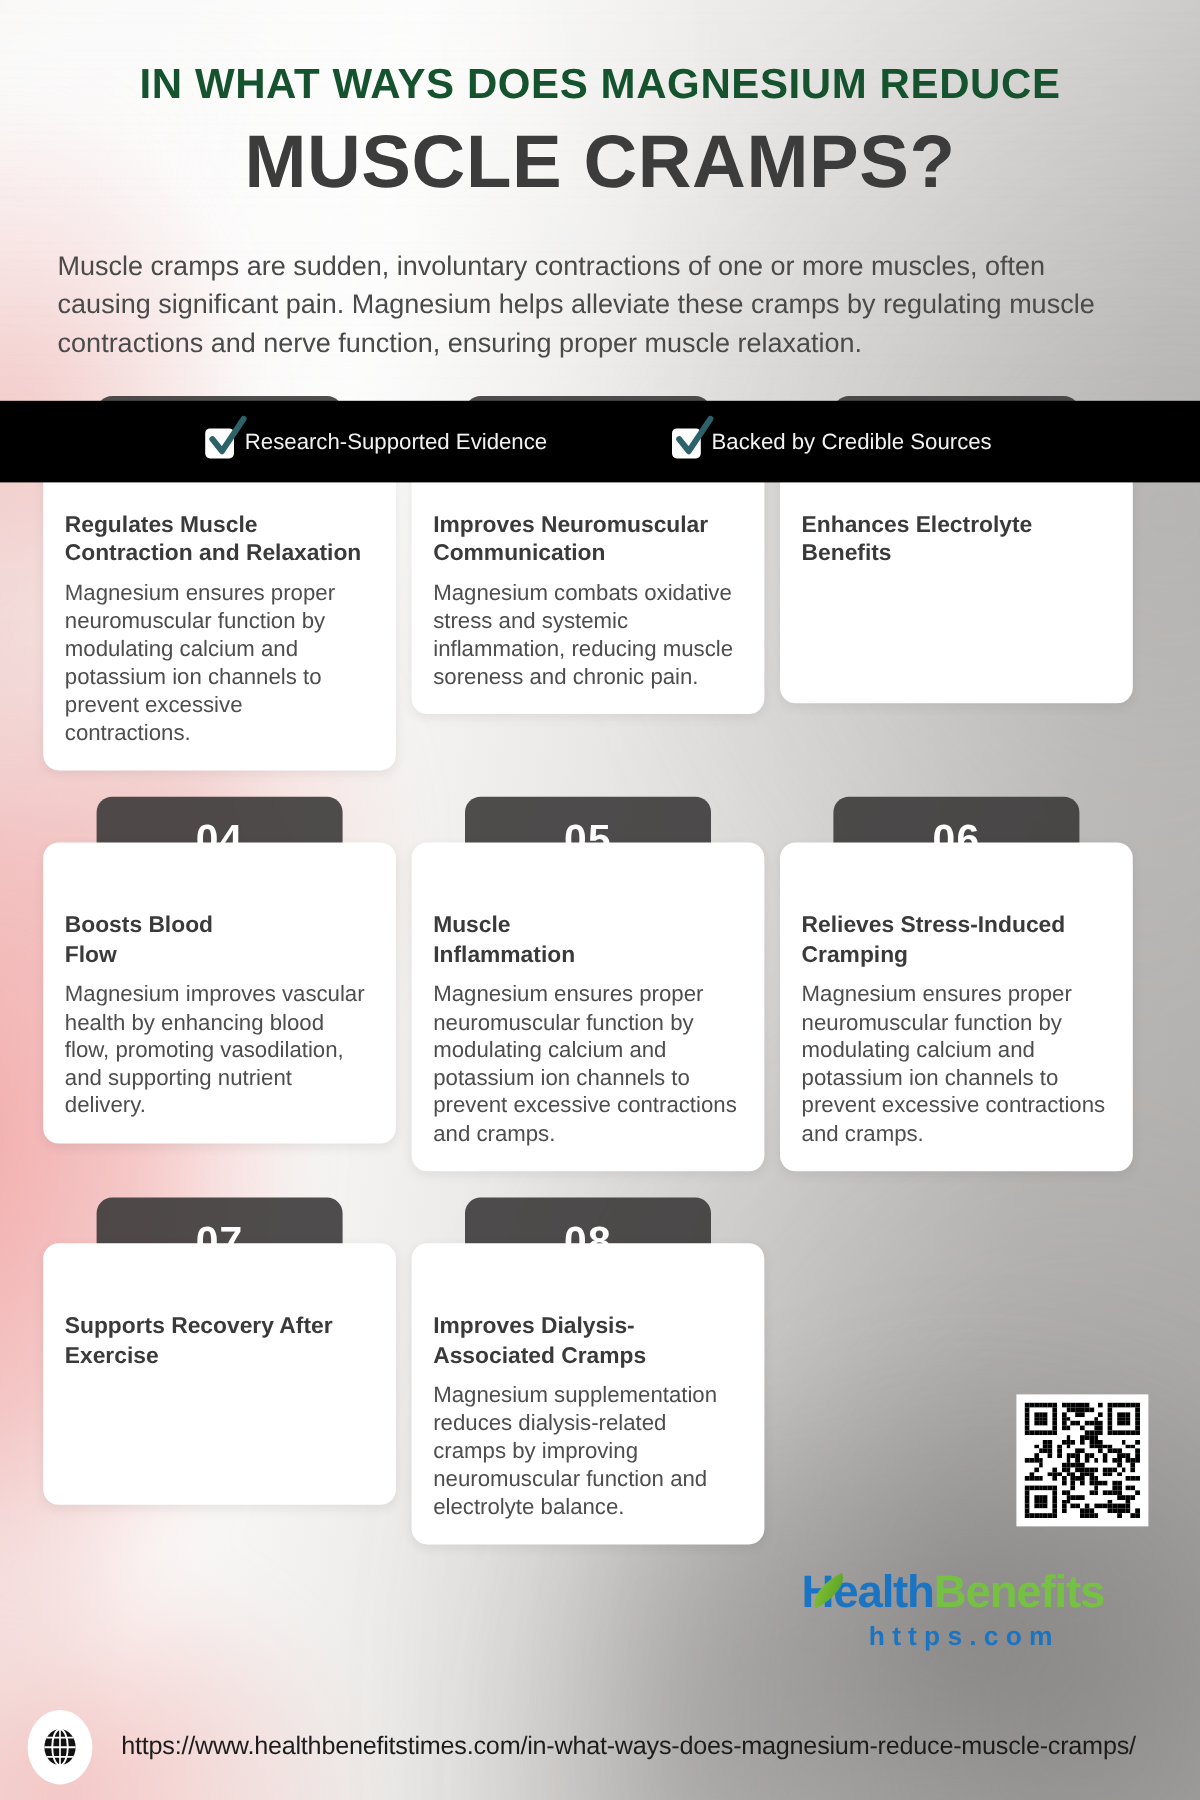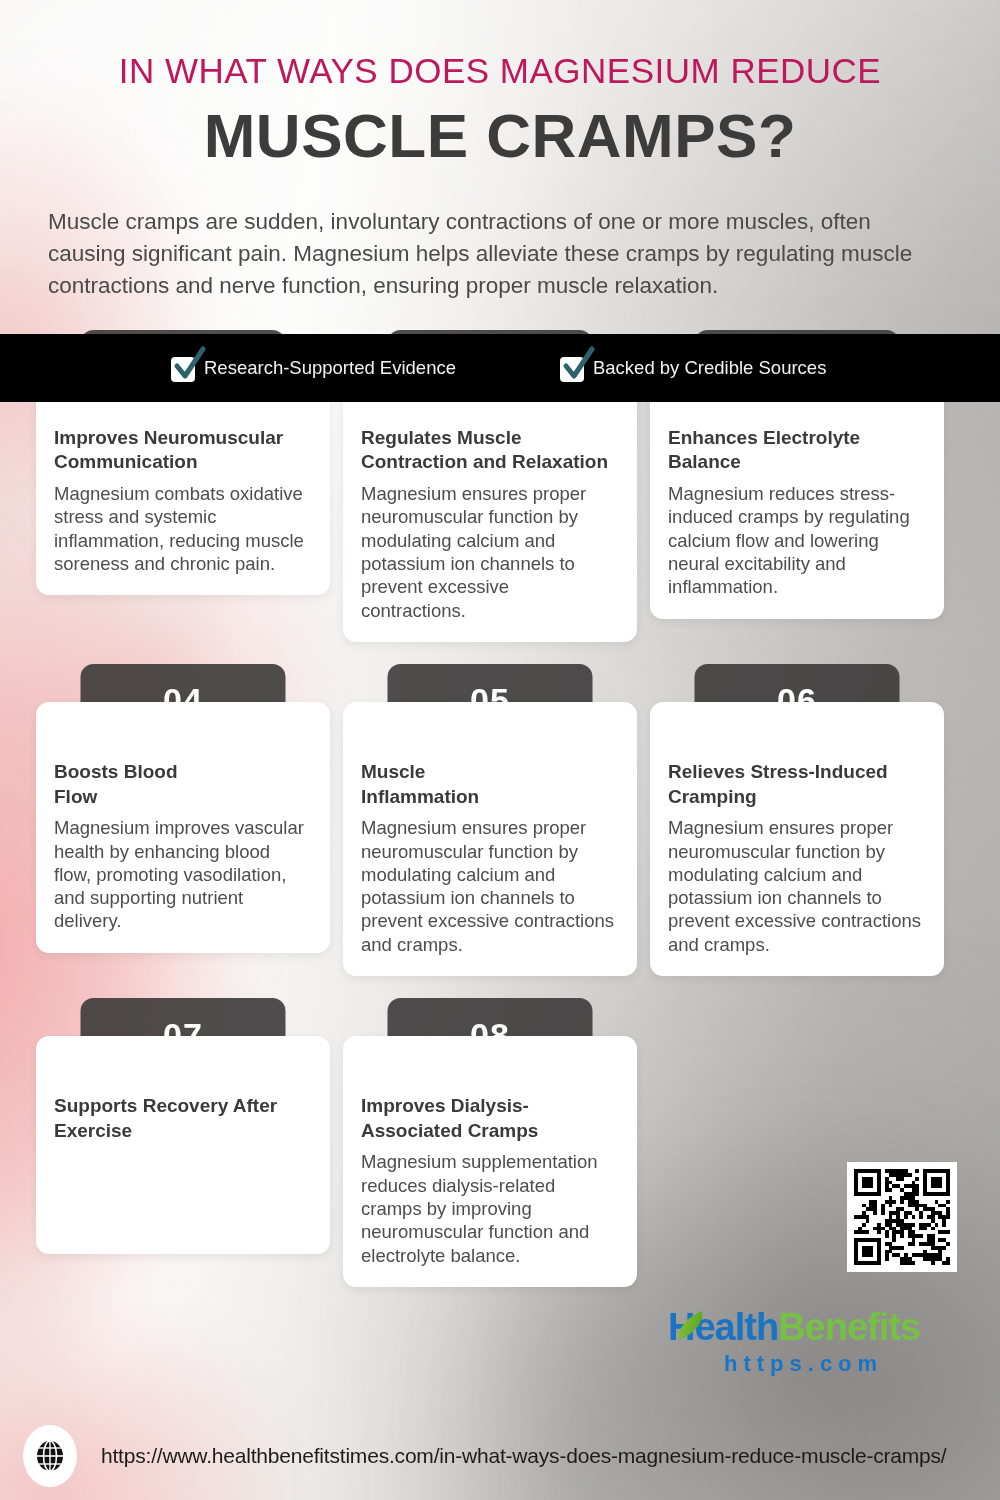"IN WHAT WAYS DOES MAGNESIUM" .title-line1 { color: #be185d -> #14532d; font-weight: normal -> bold }
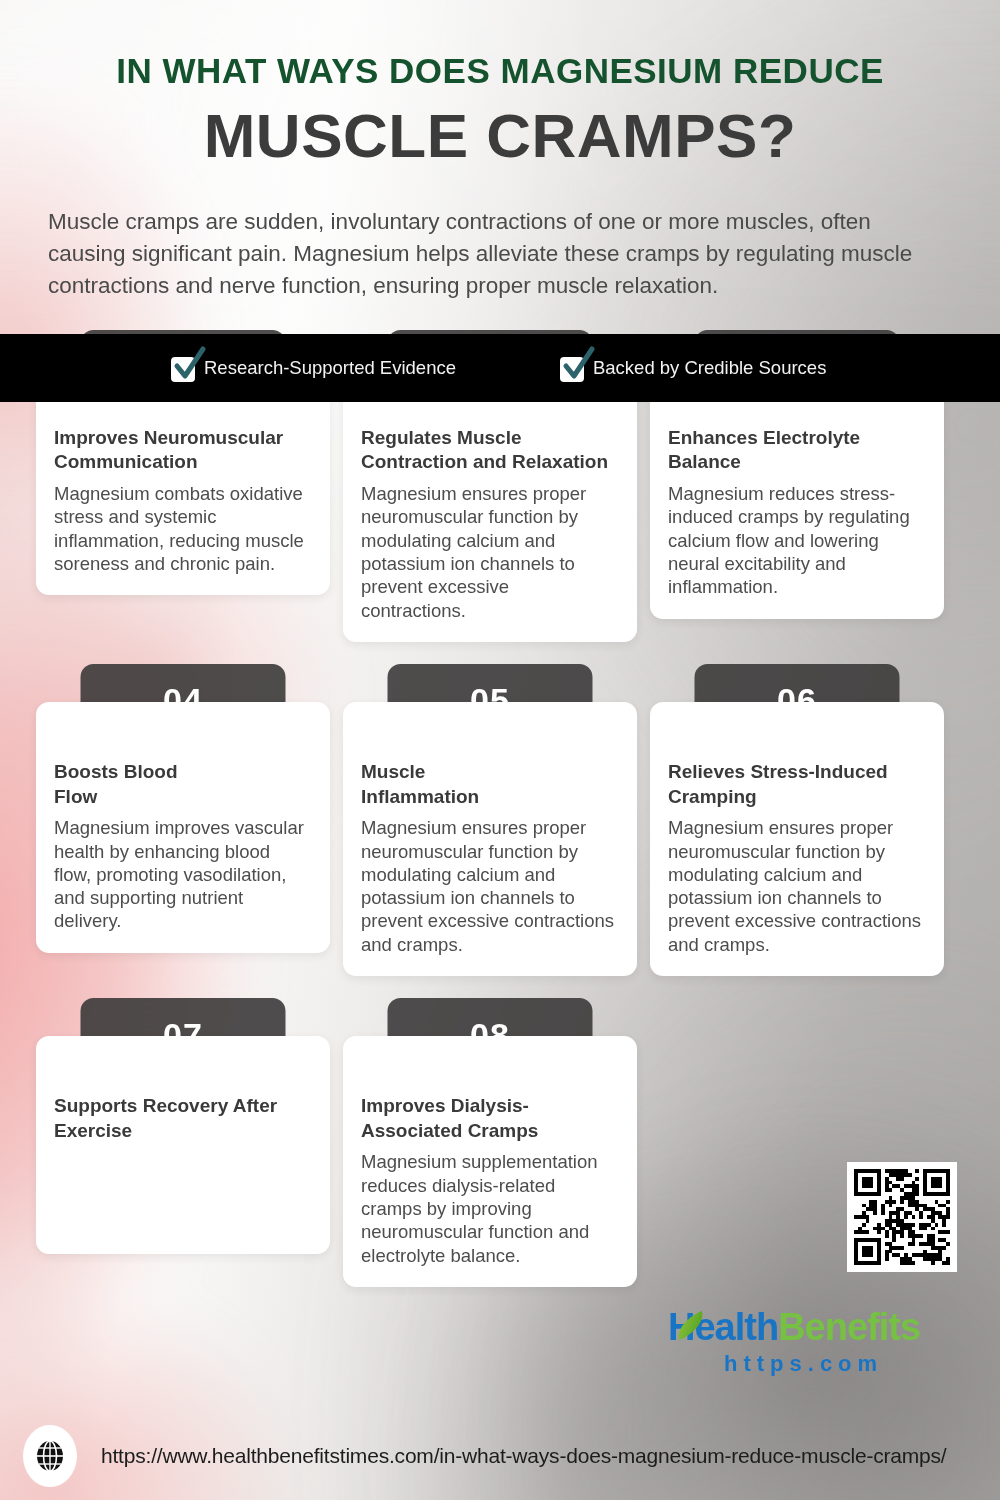"Improves Neuromuscular" div.cell { order: before "Regulates Muscle" -> after "Regulates Muscle" }
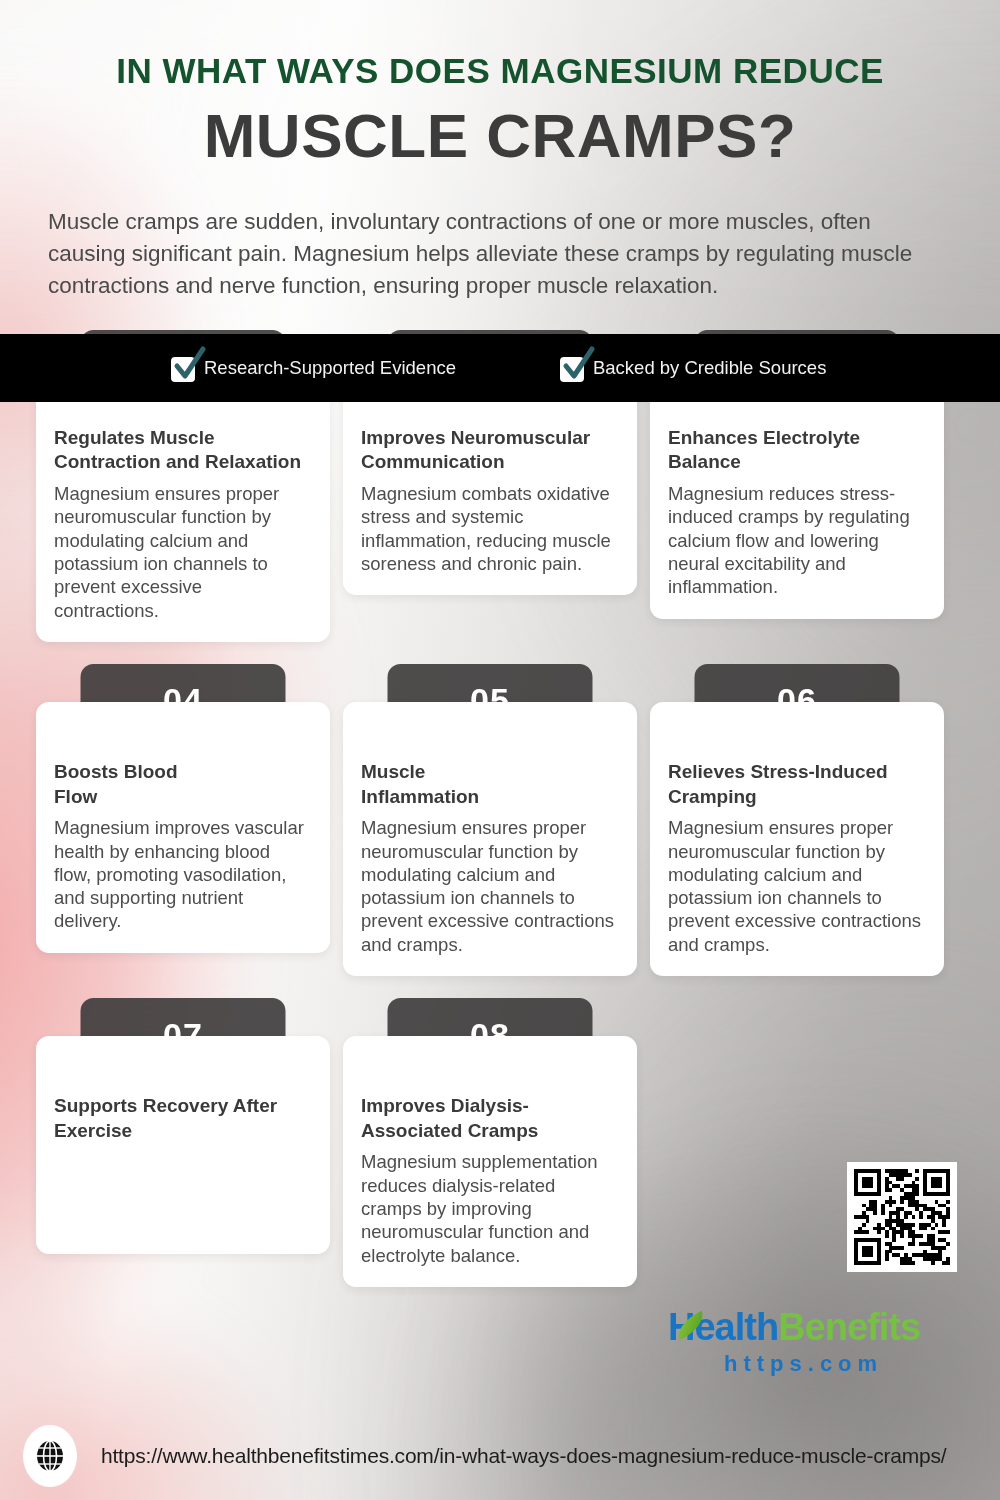"Enhances Electrolyte" div.h { text: Balance -> Benefits }
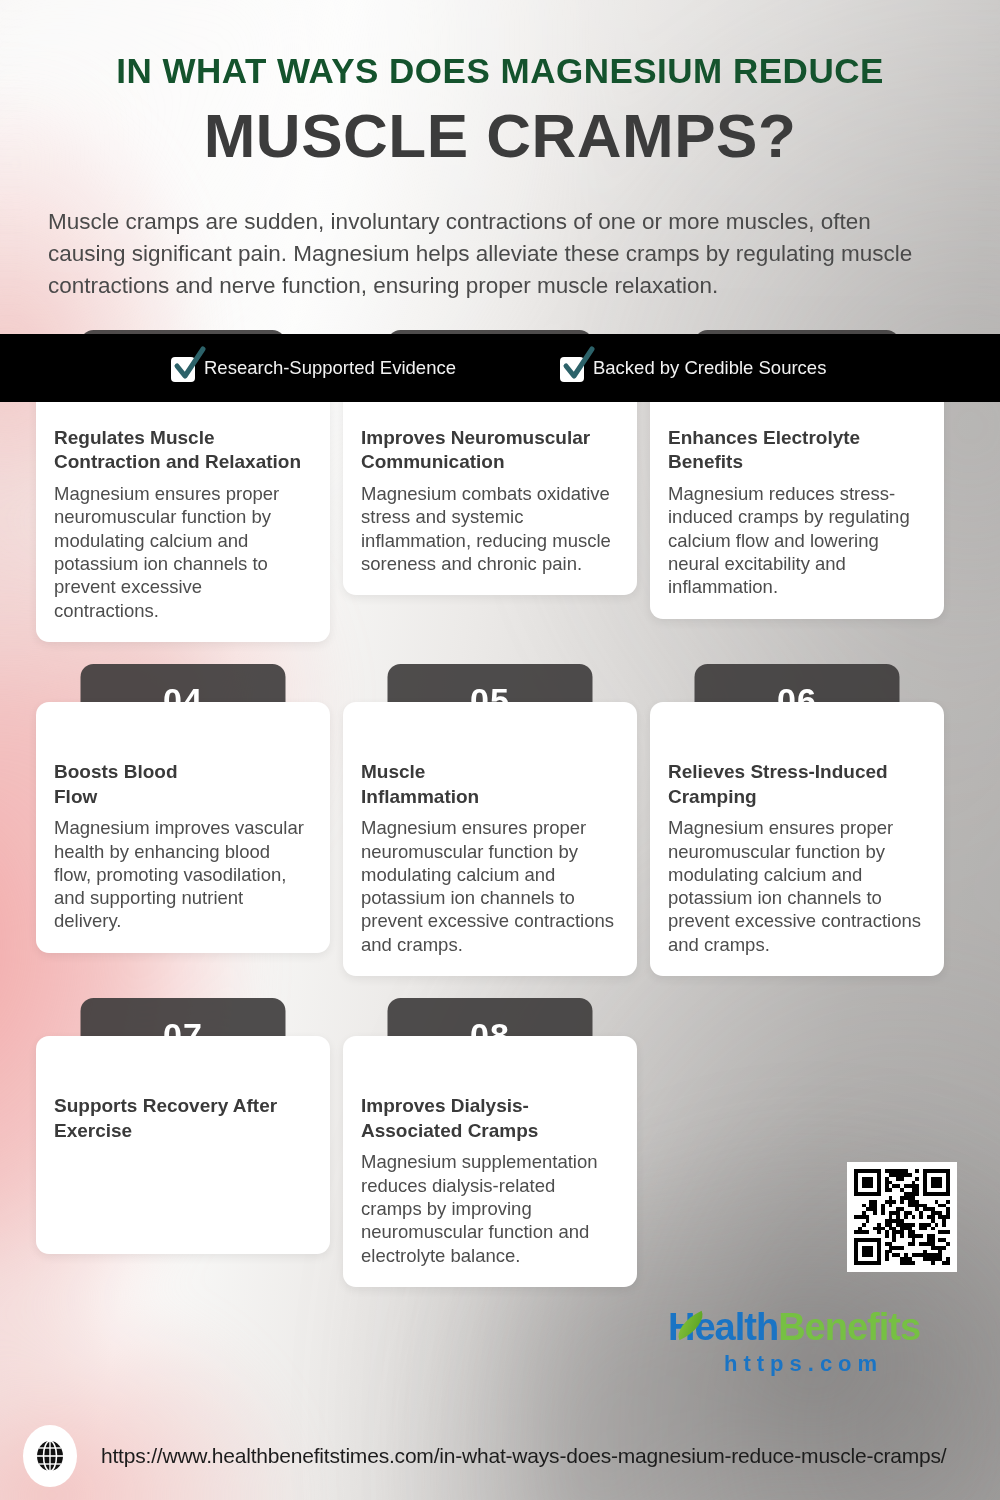"Magnesium reduces stress-induced cramps" div.p { html: <div>Magnesium reduces stress-induced cramps by regulating calcium flow and lowering neural excitability and inflammation.</div> -> none }
